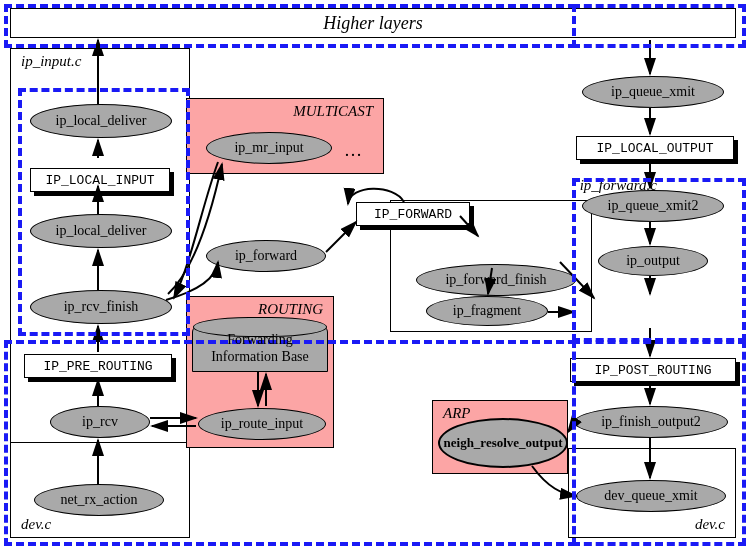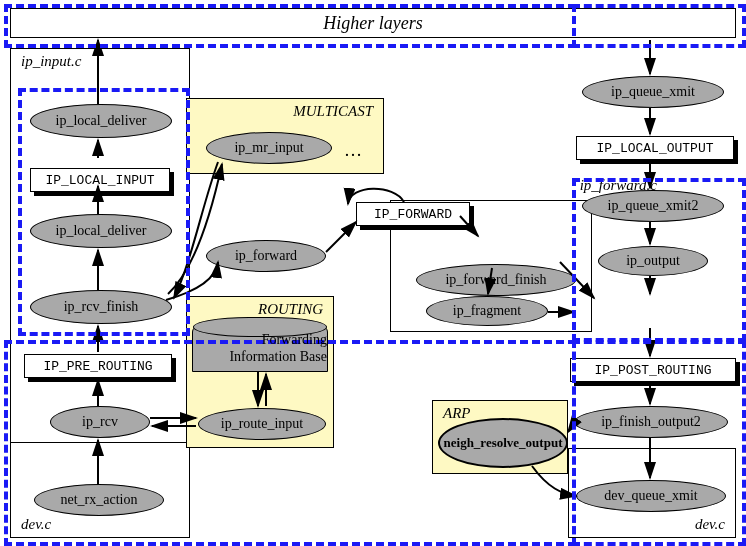"MULTICAST" .box.shade { background: #fef9c3 -> #fca5a5 }
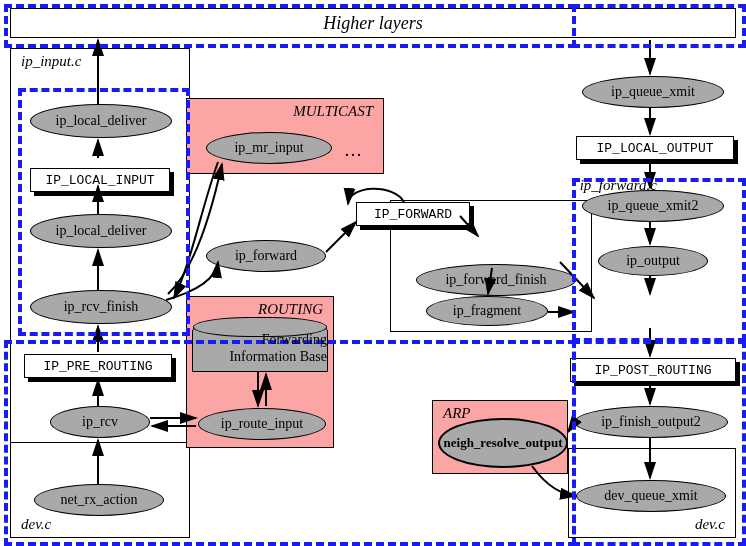"Forwarding Information Base" .fib { text-align: right -> center }
